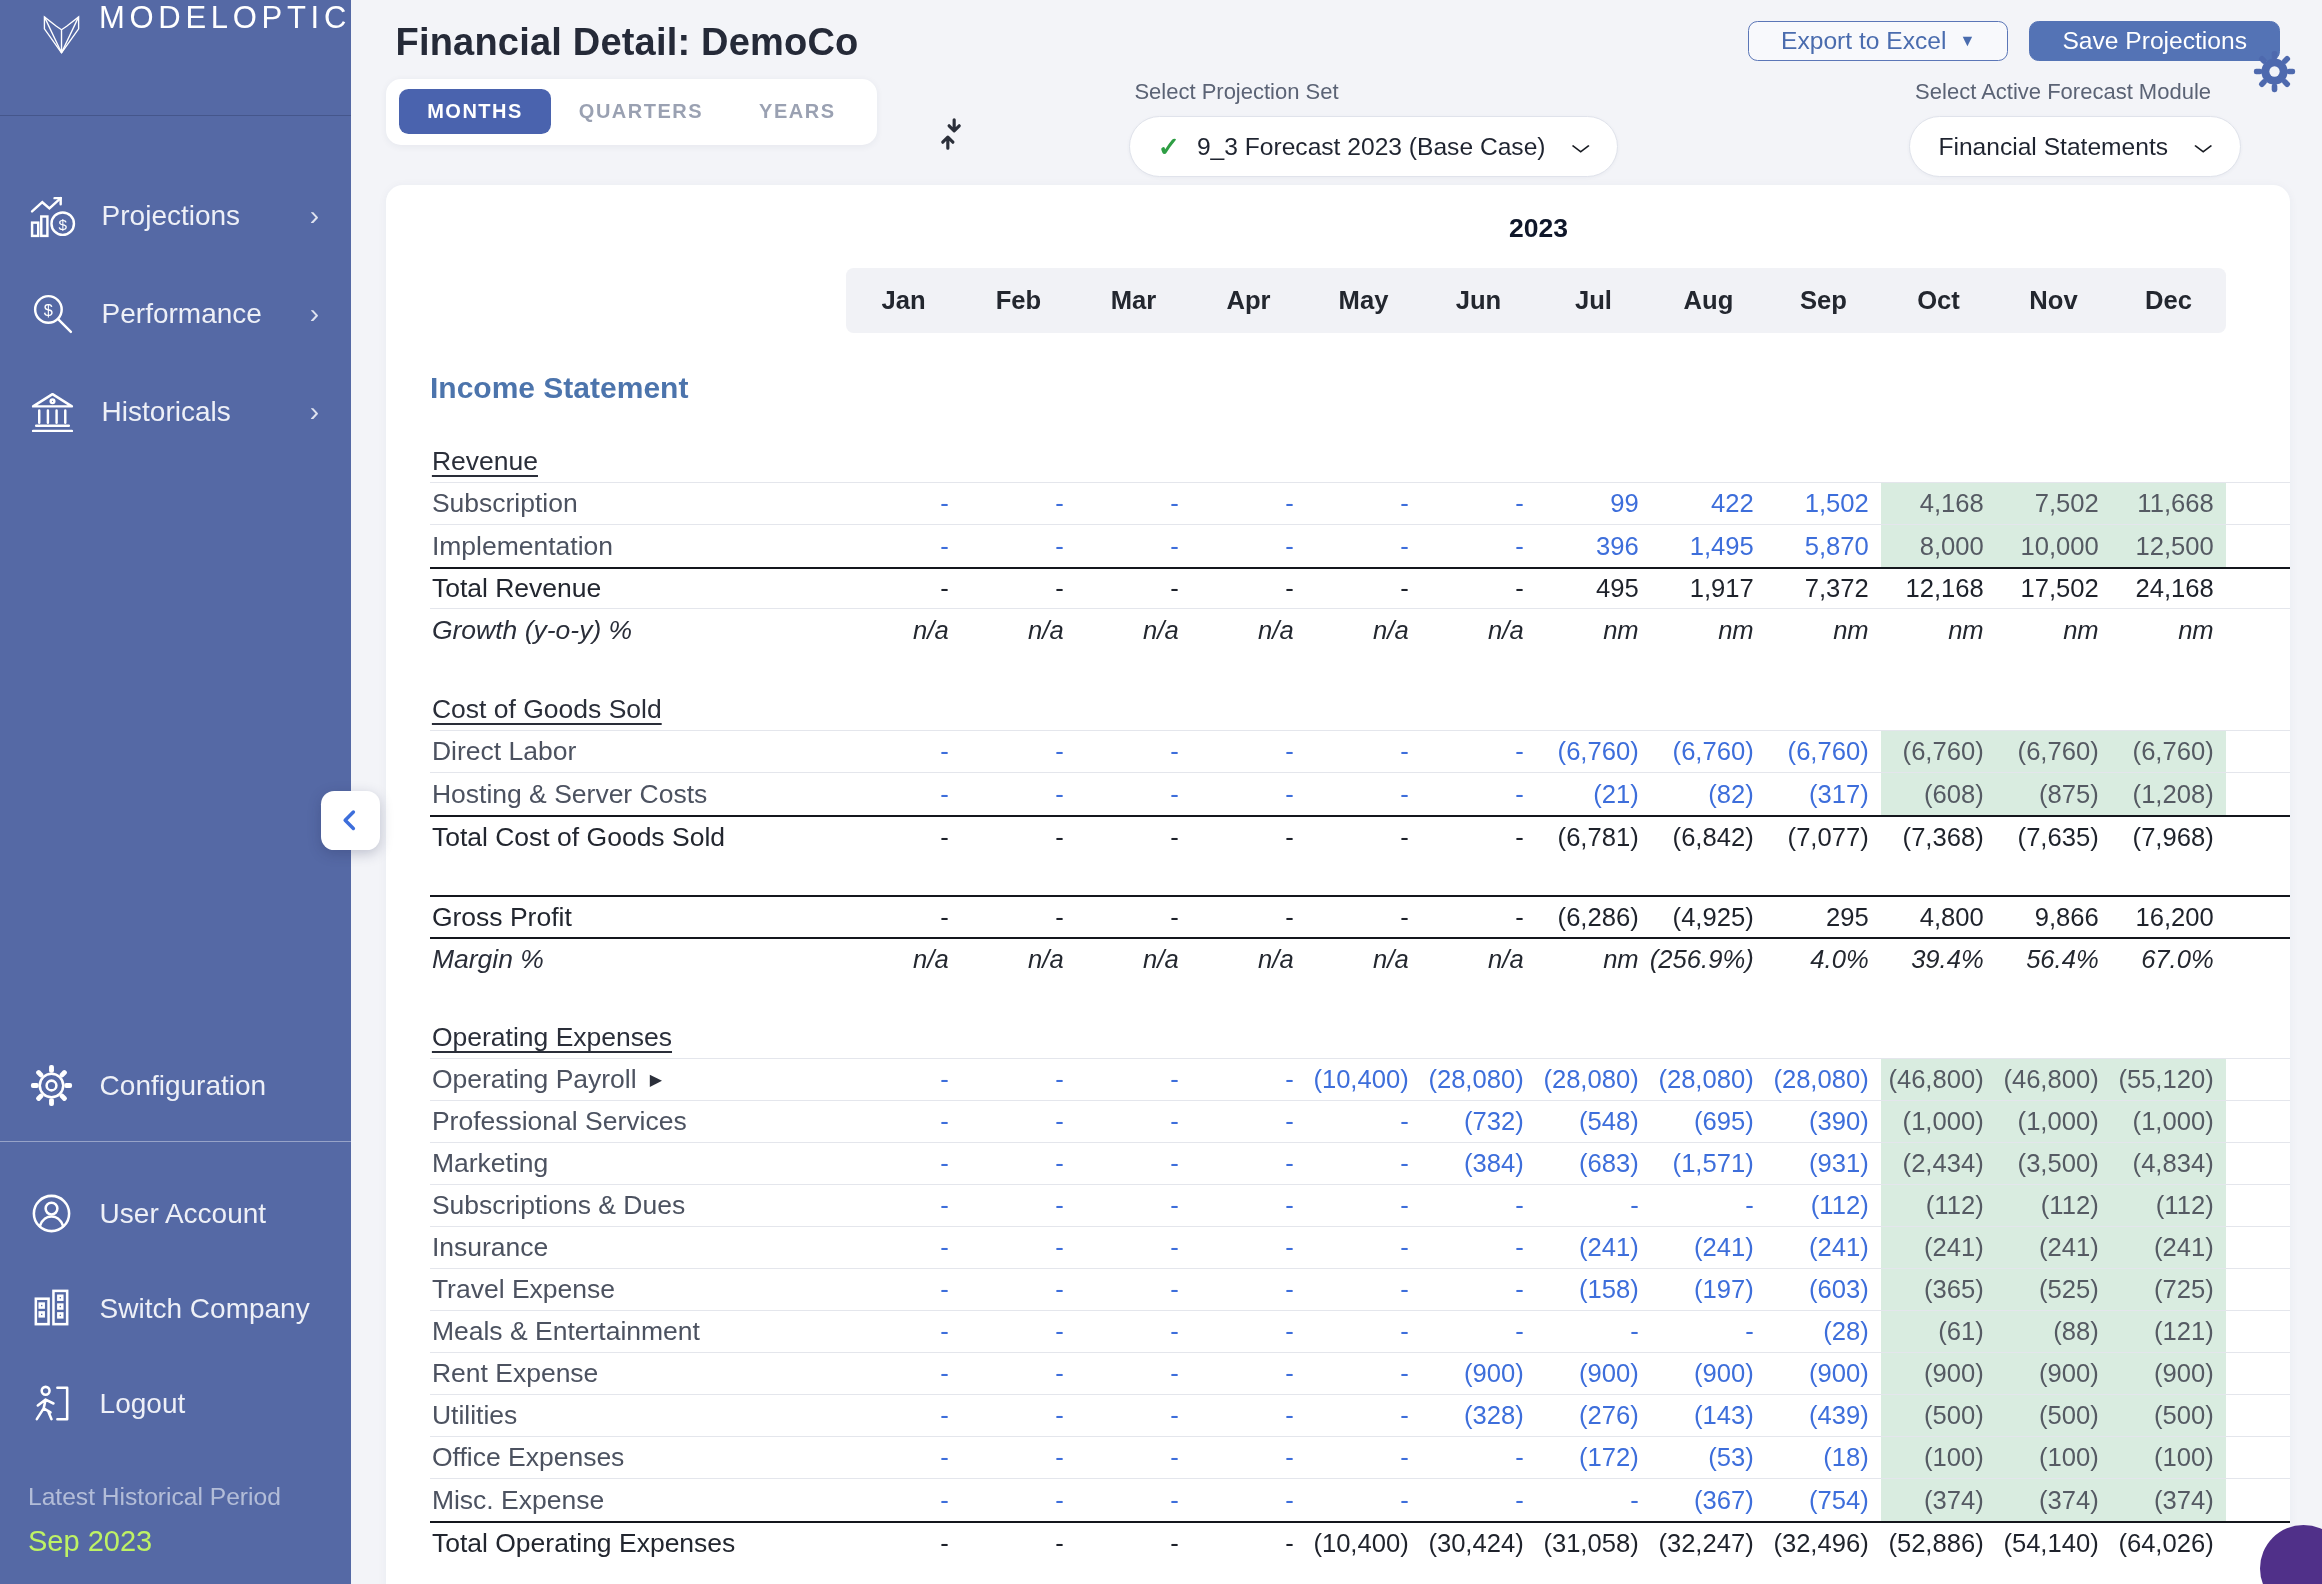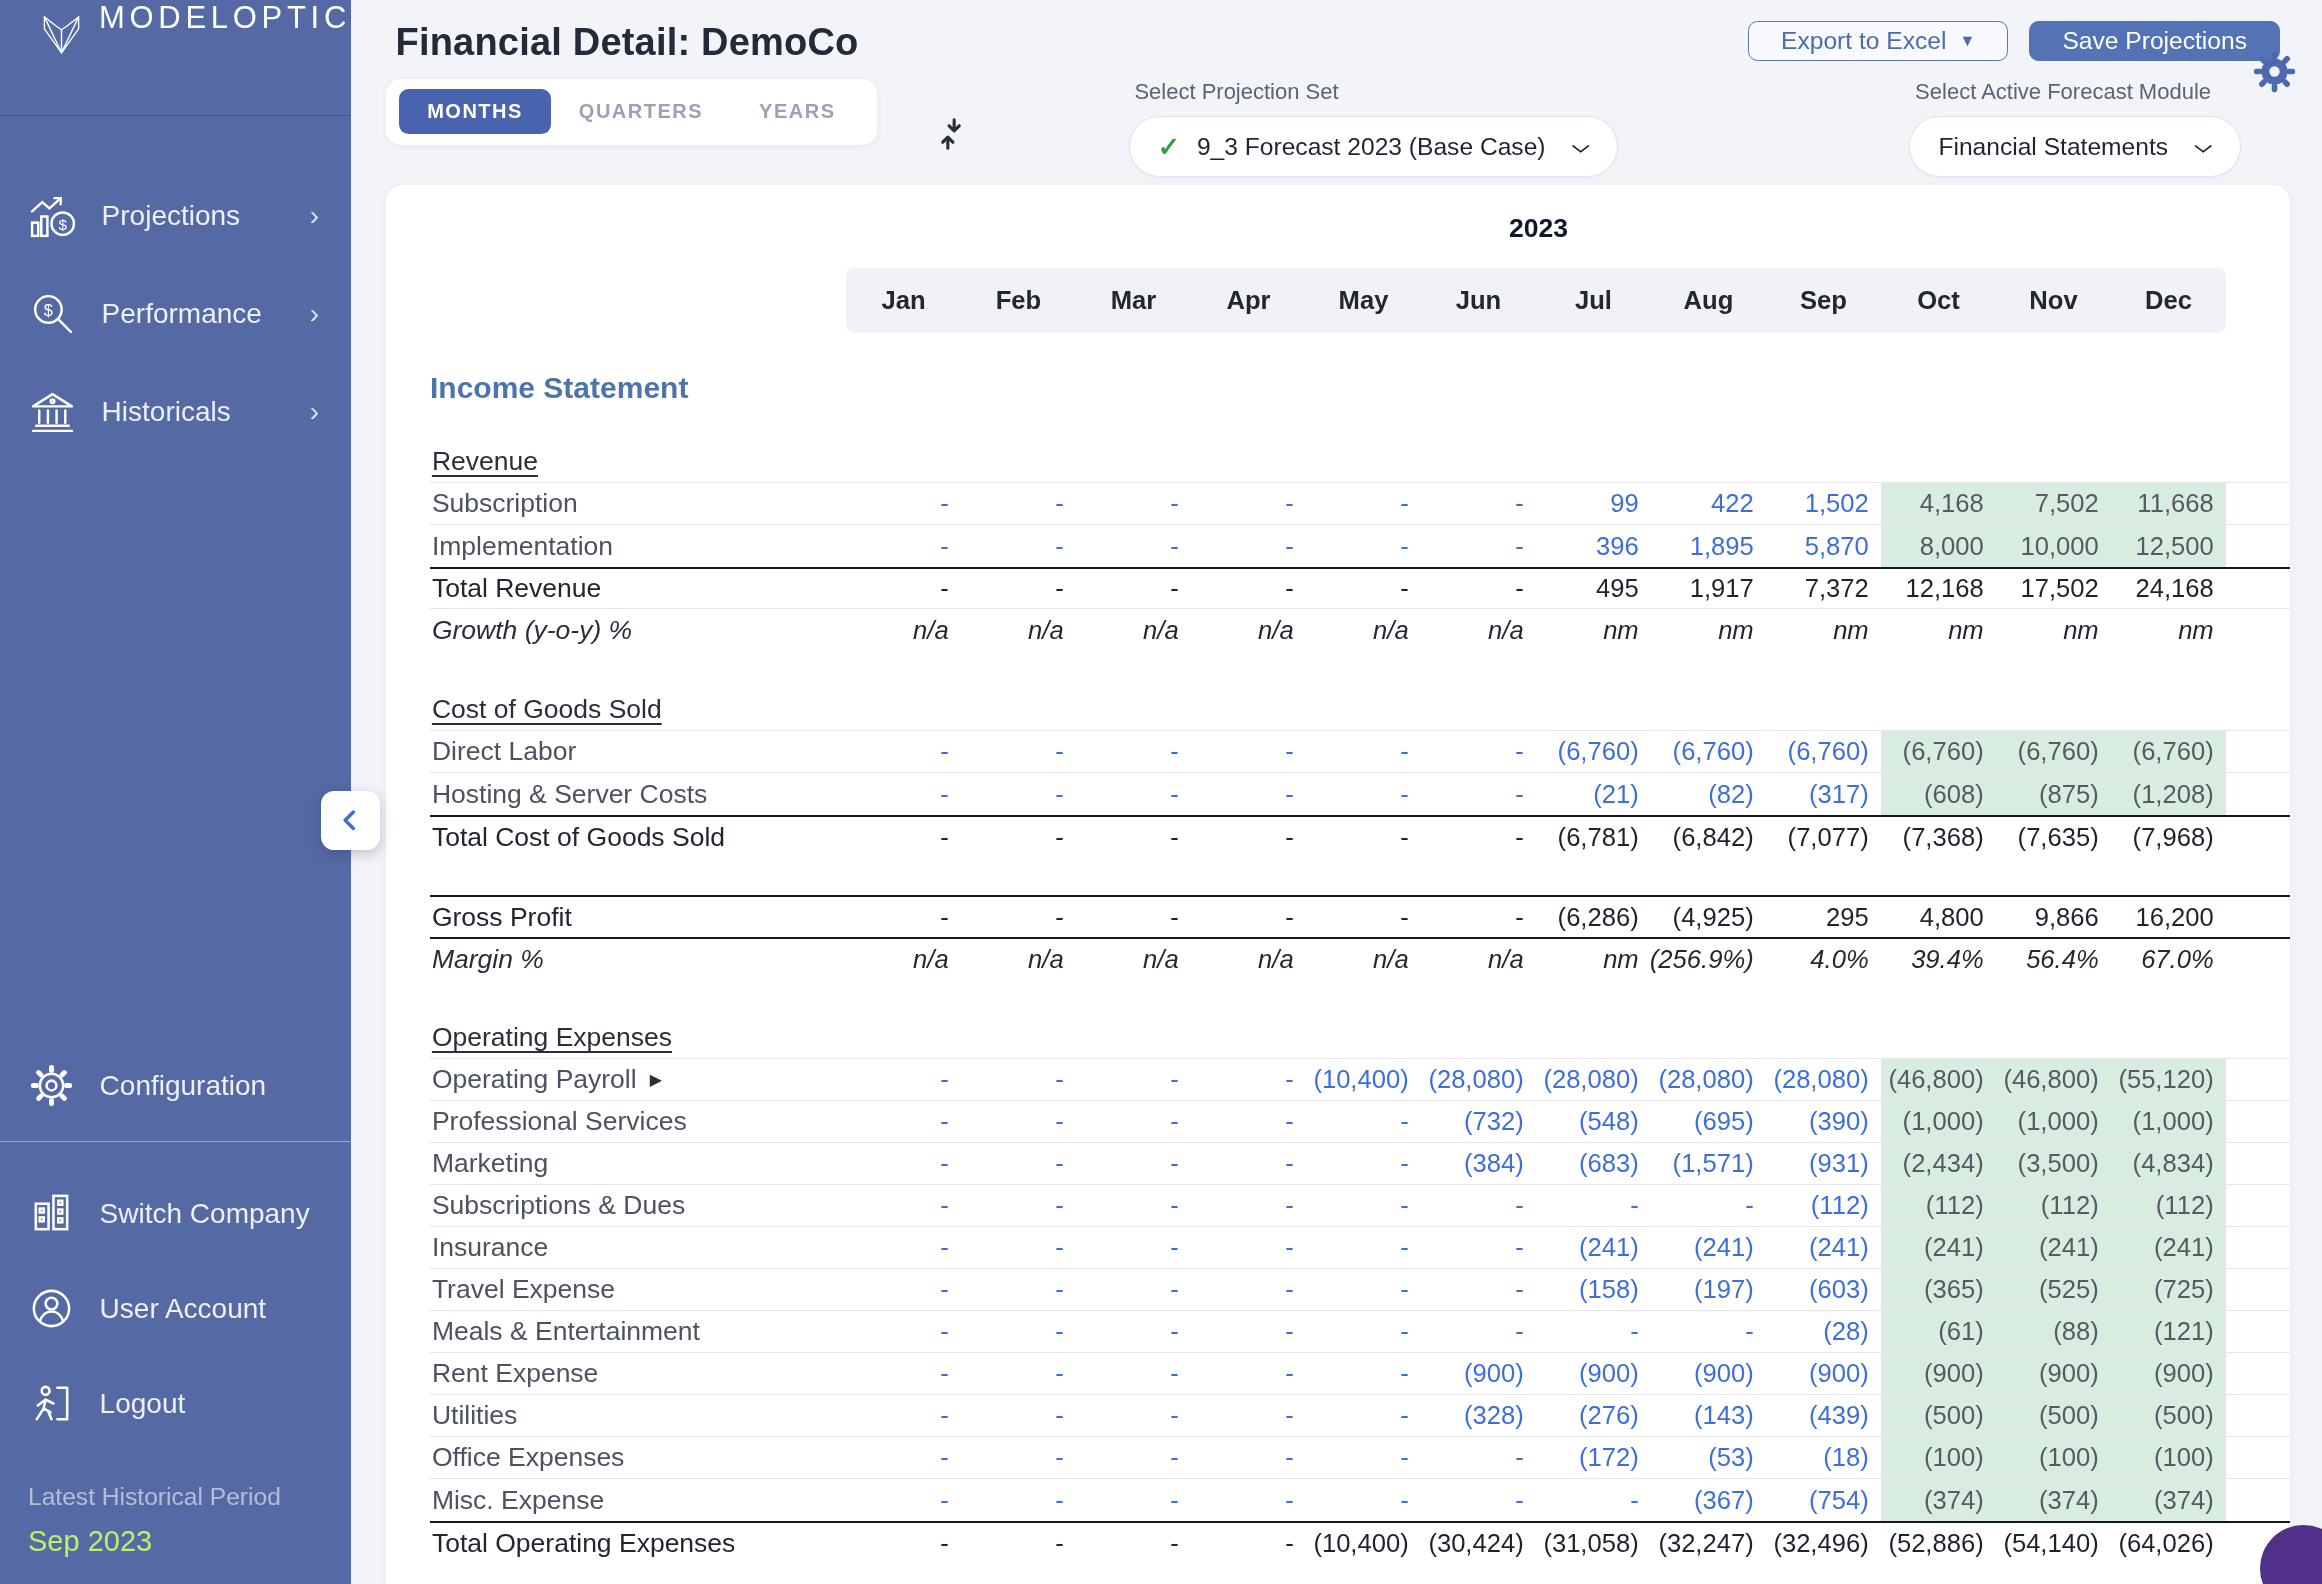"1,895" div.cell { text: 1,895 -> 1,495 }
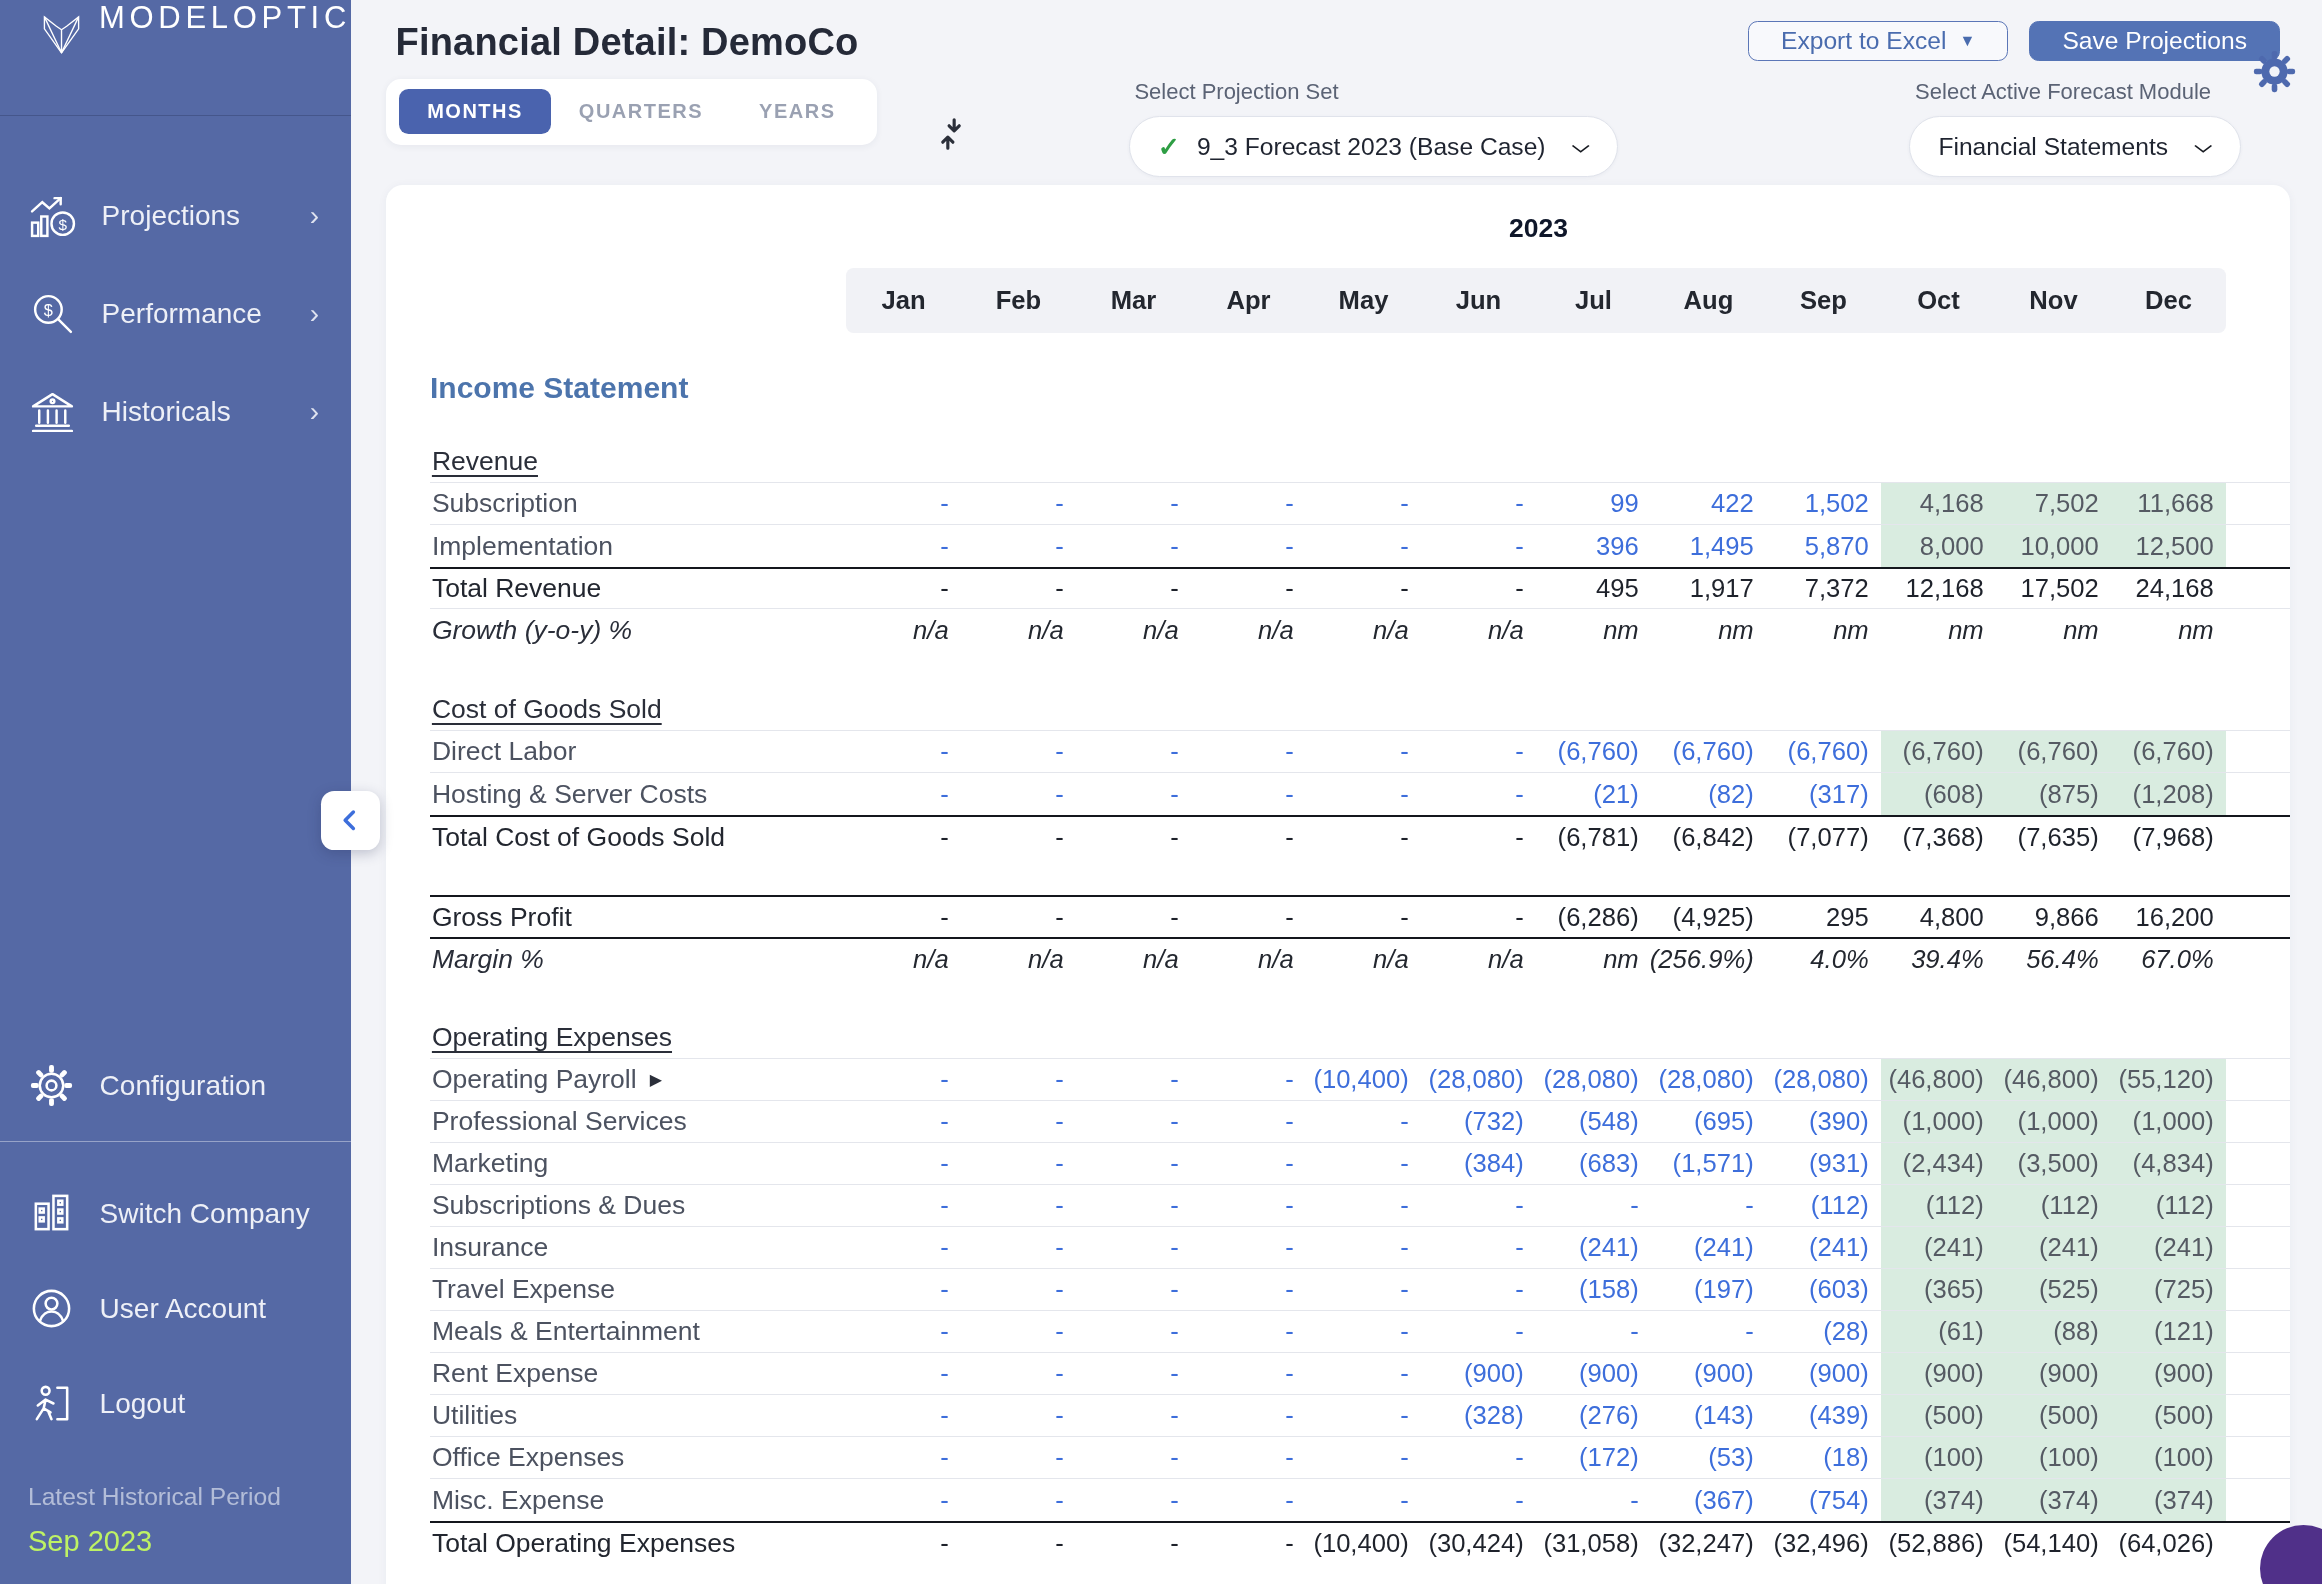"Switch Company" div.sb-item { order: before "User Account" -> after "User Account" }
